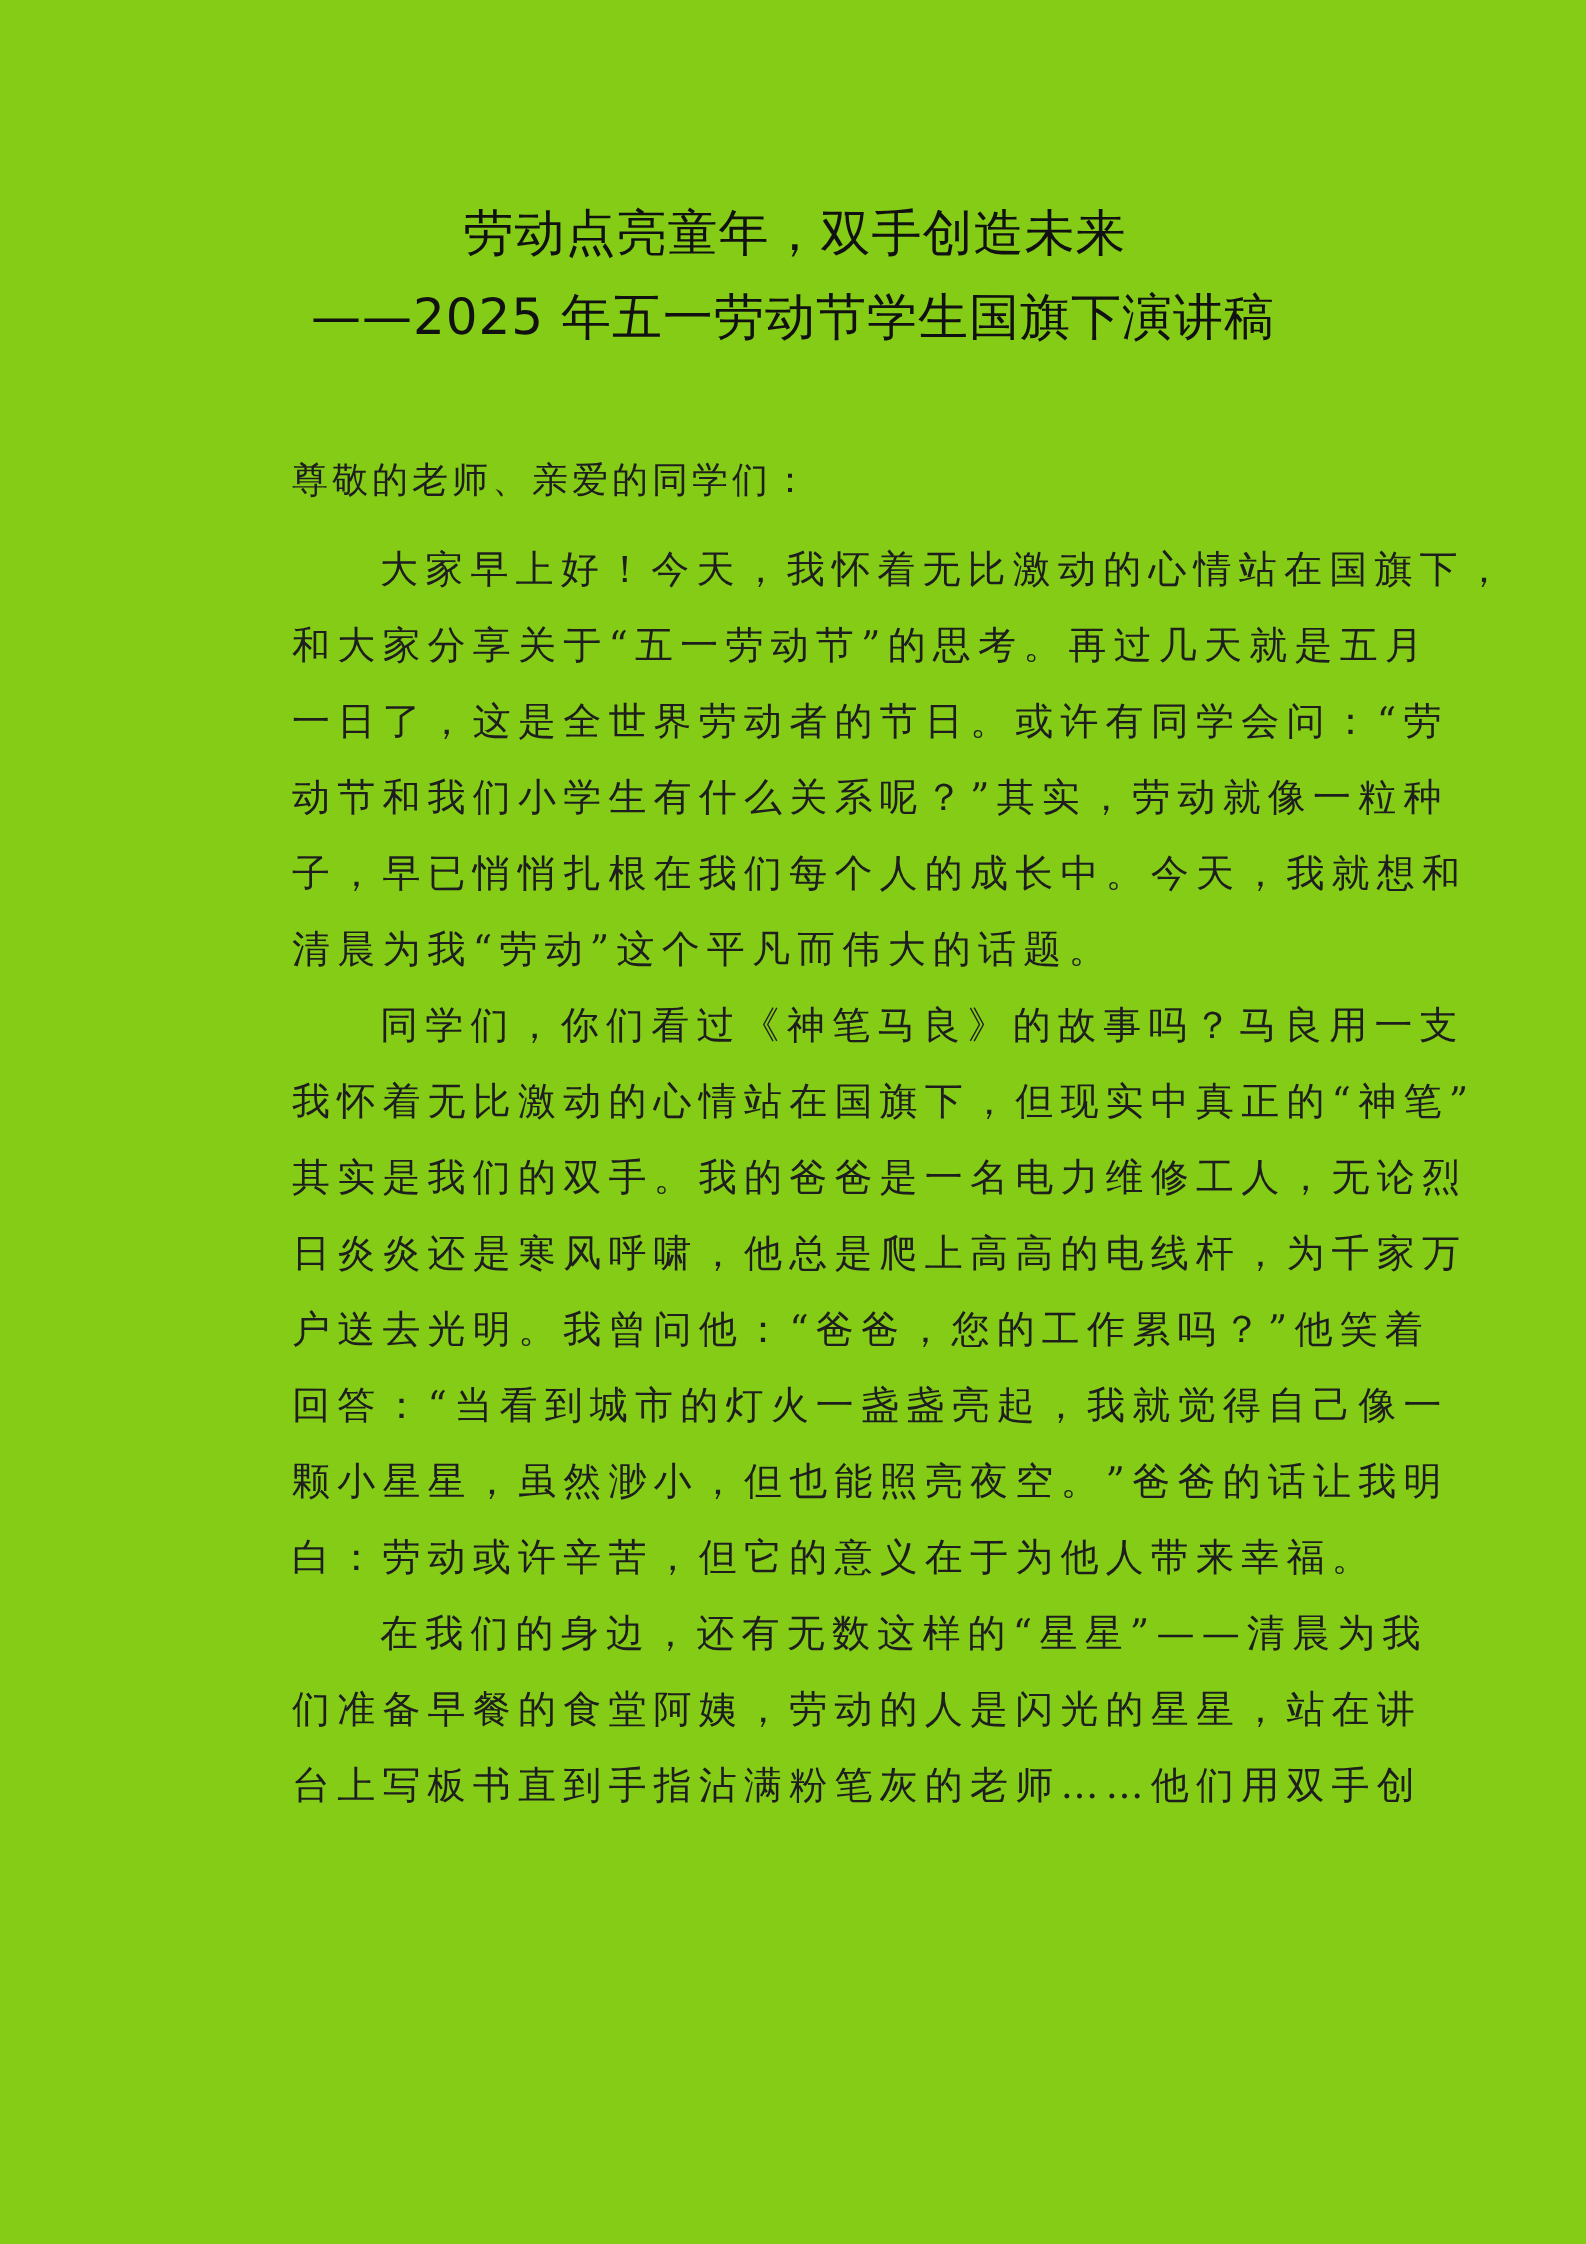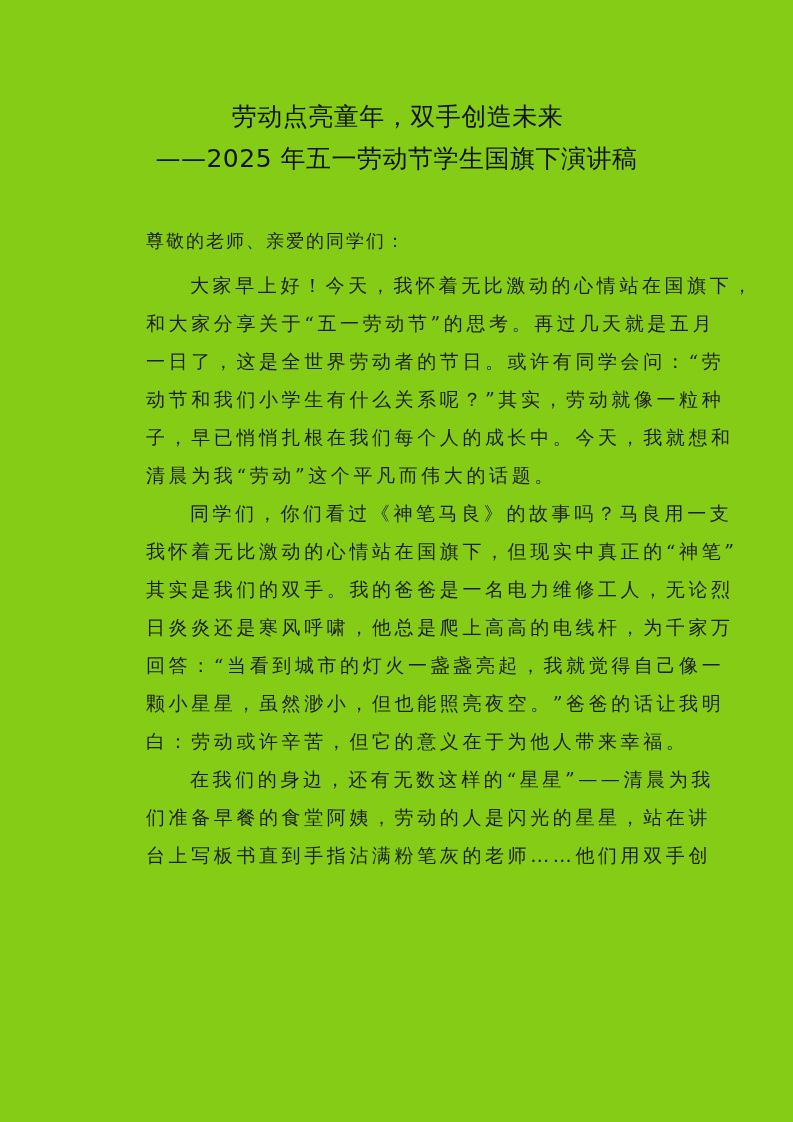"户送去光明。我曾问他：“爸爸，您的工作累吗？”他笑着" span.line { html: none -> <span>户送去光明。我曾问他：“爸爸，您的工作累吗？”他笑着</span> }
